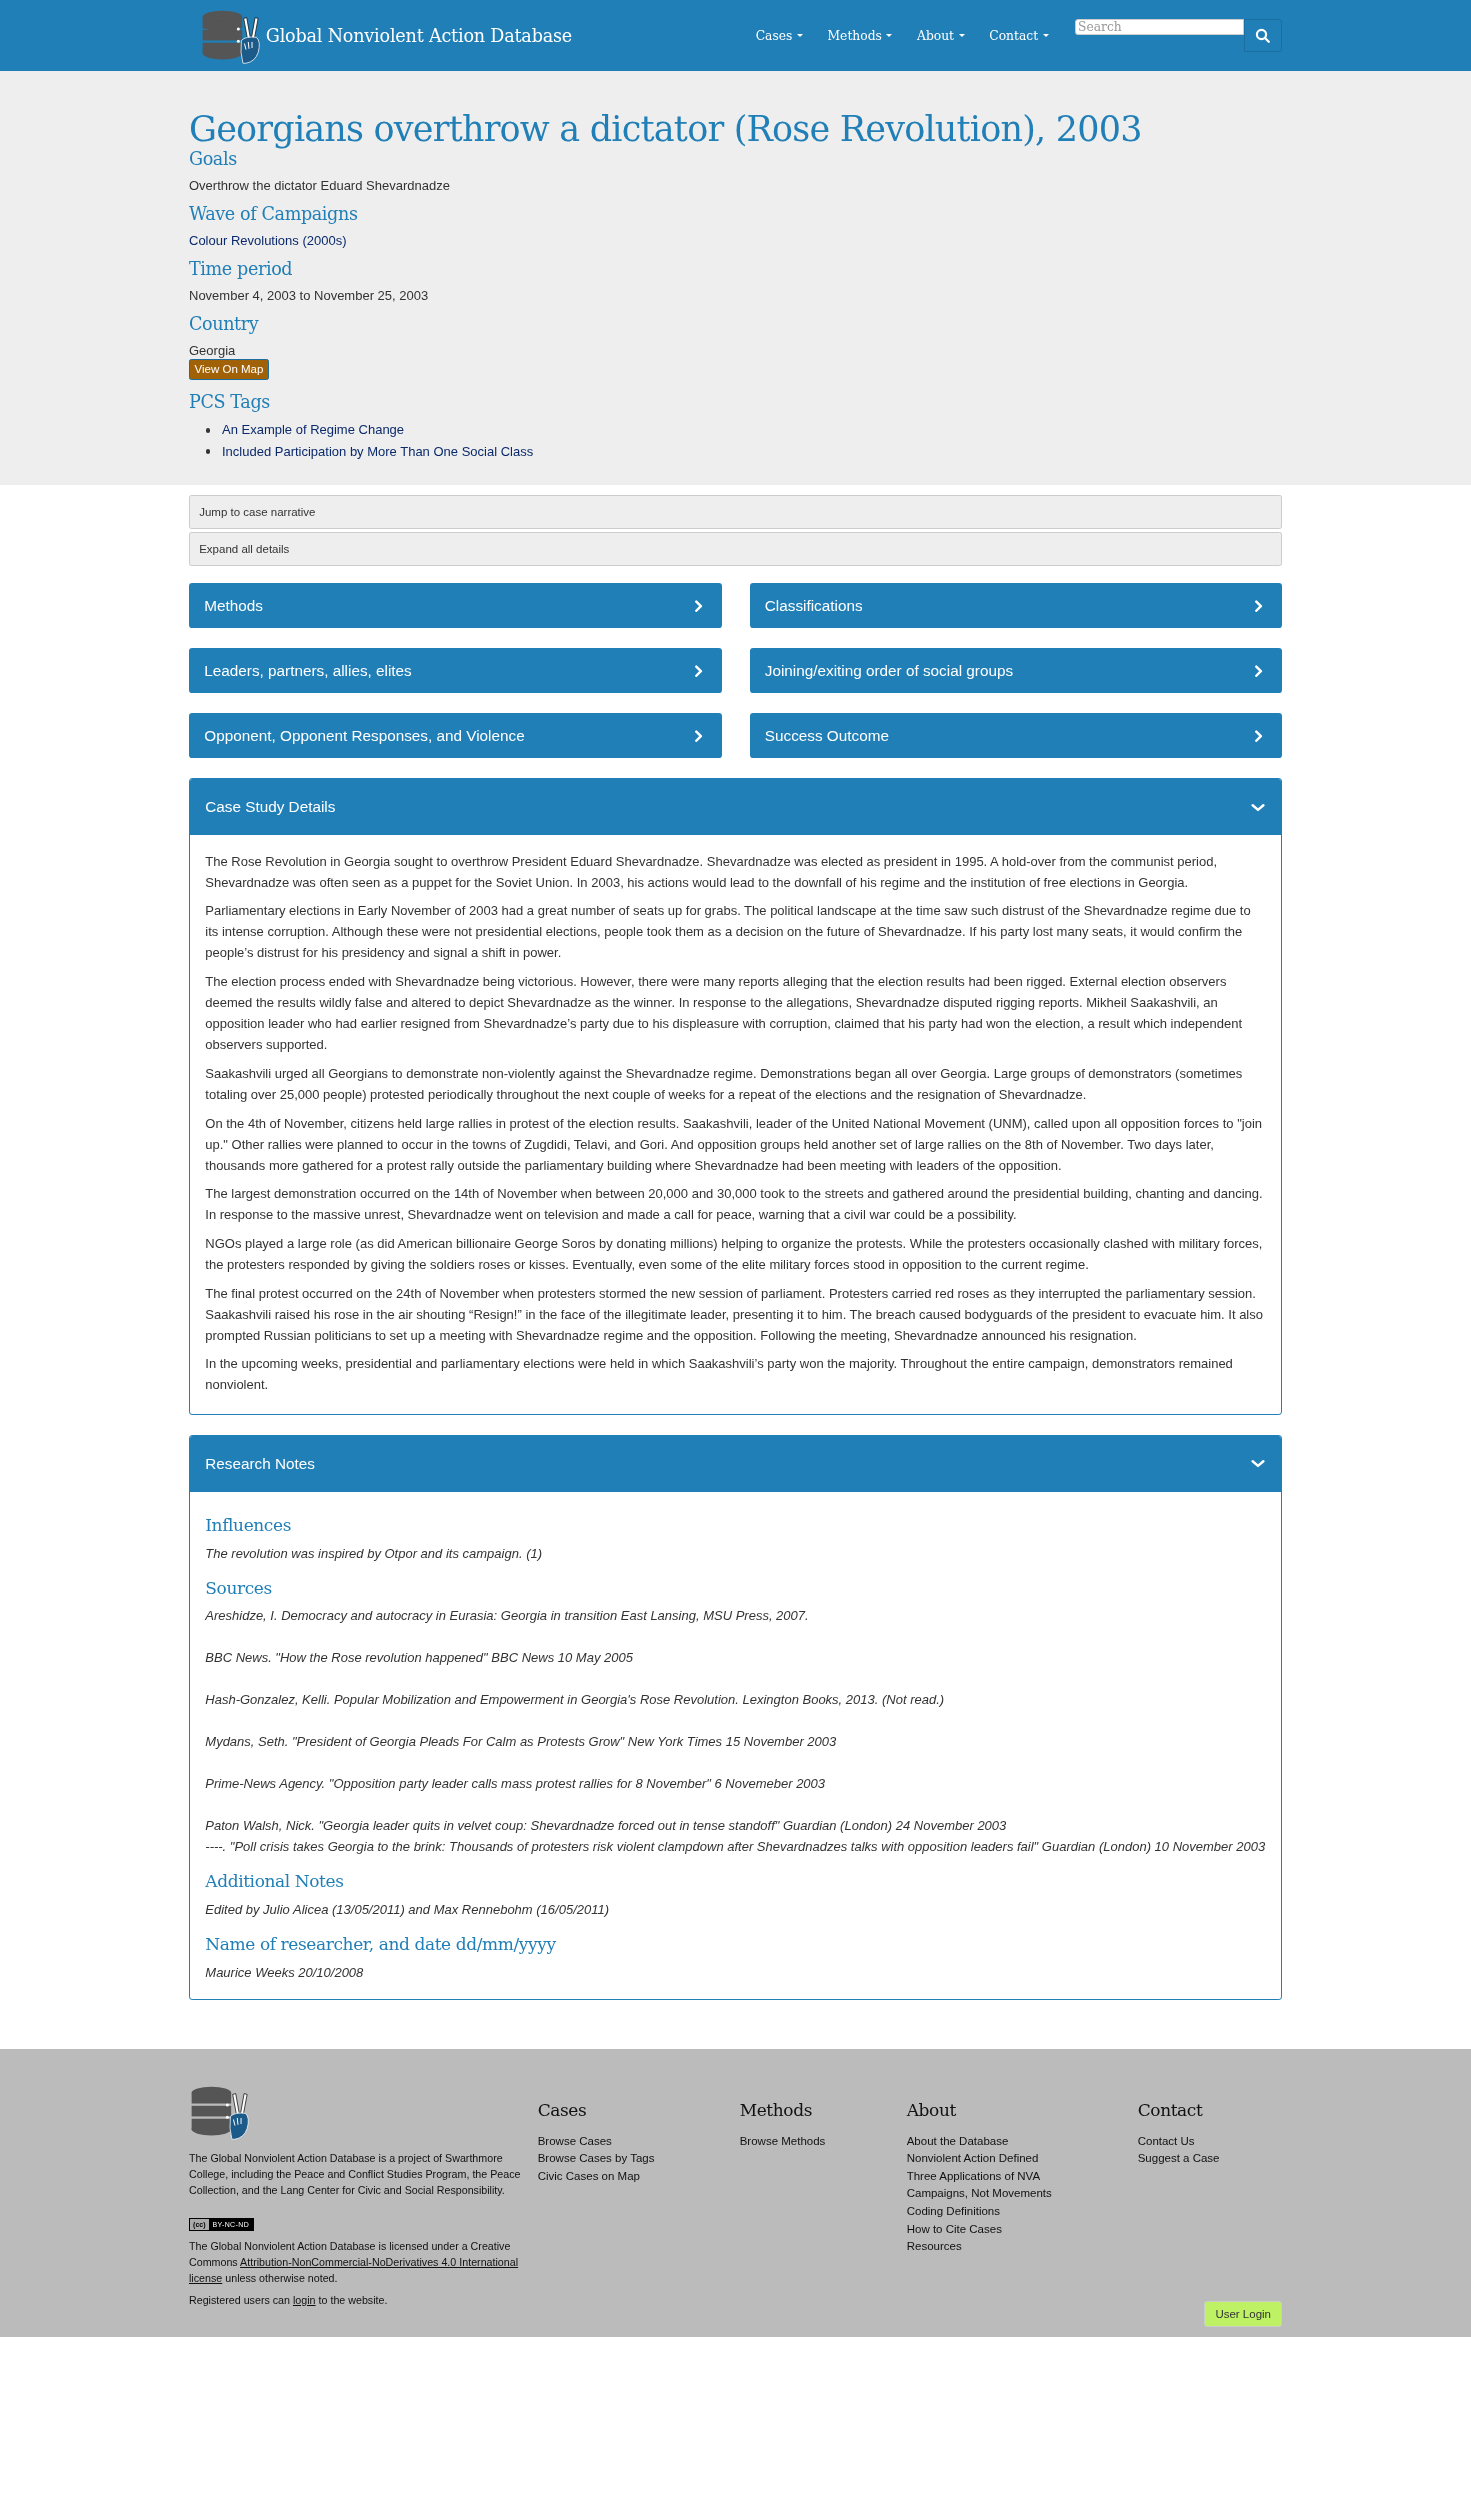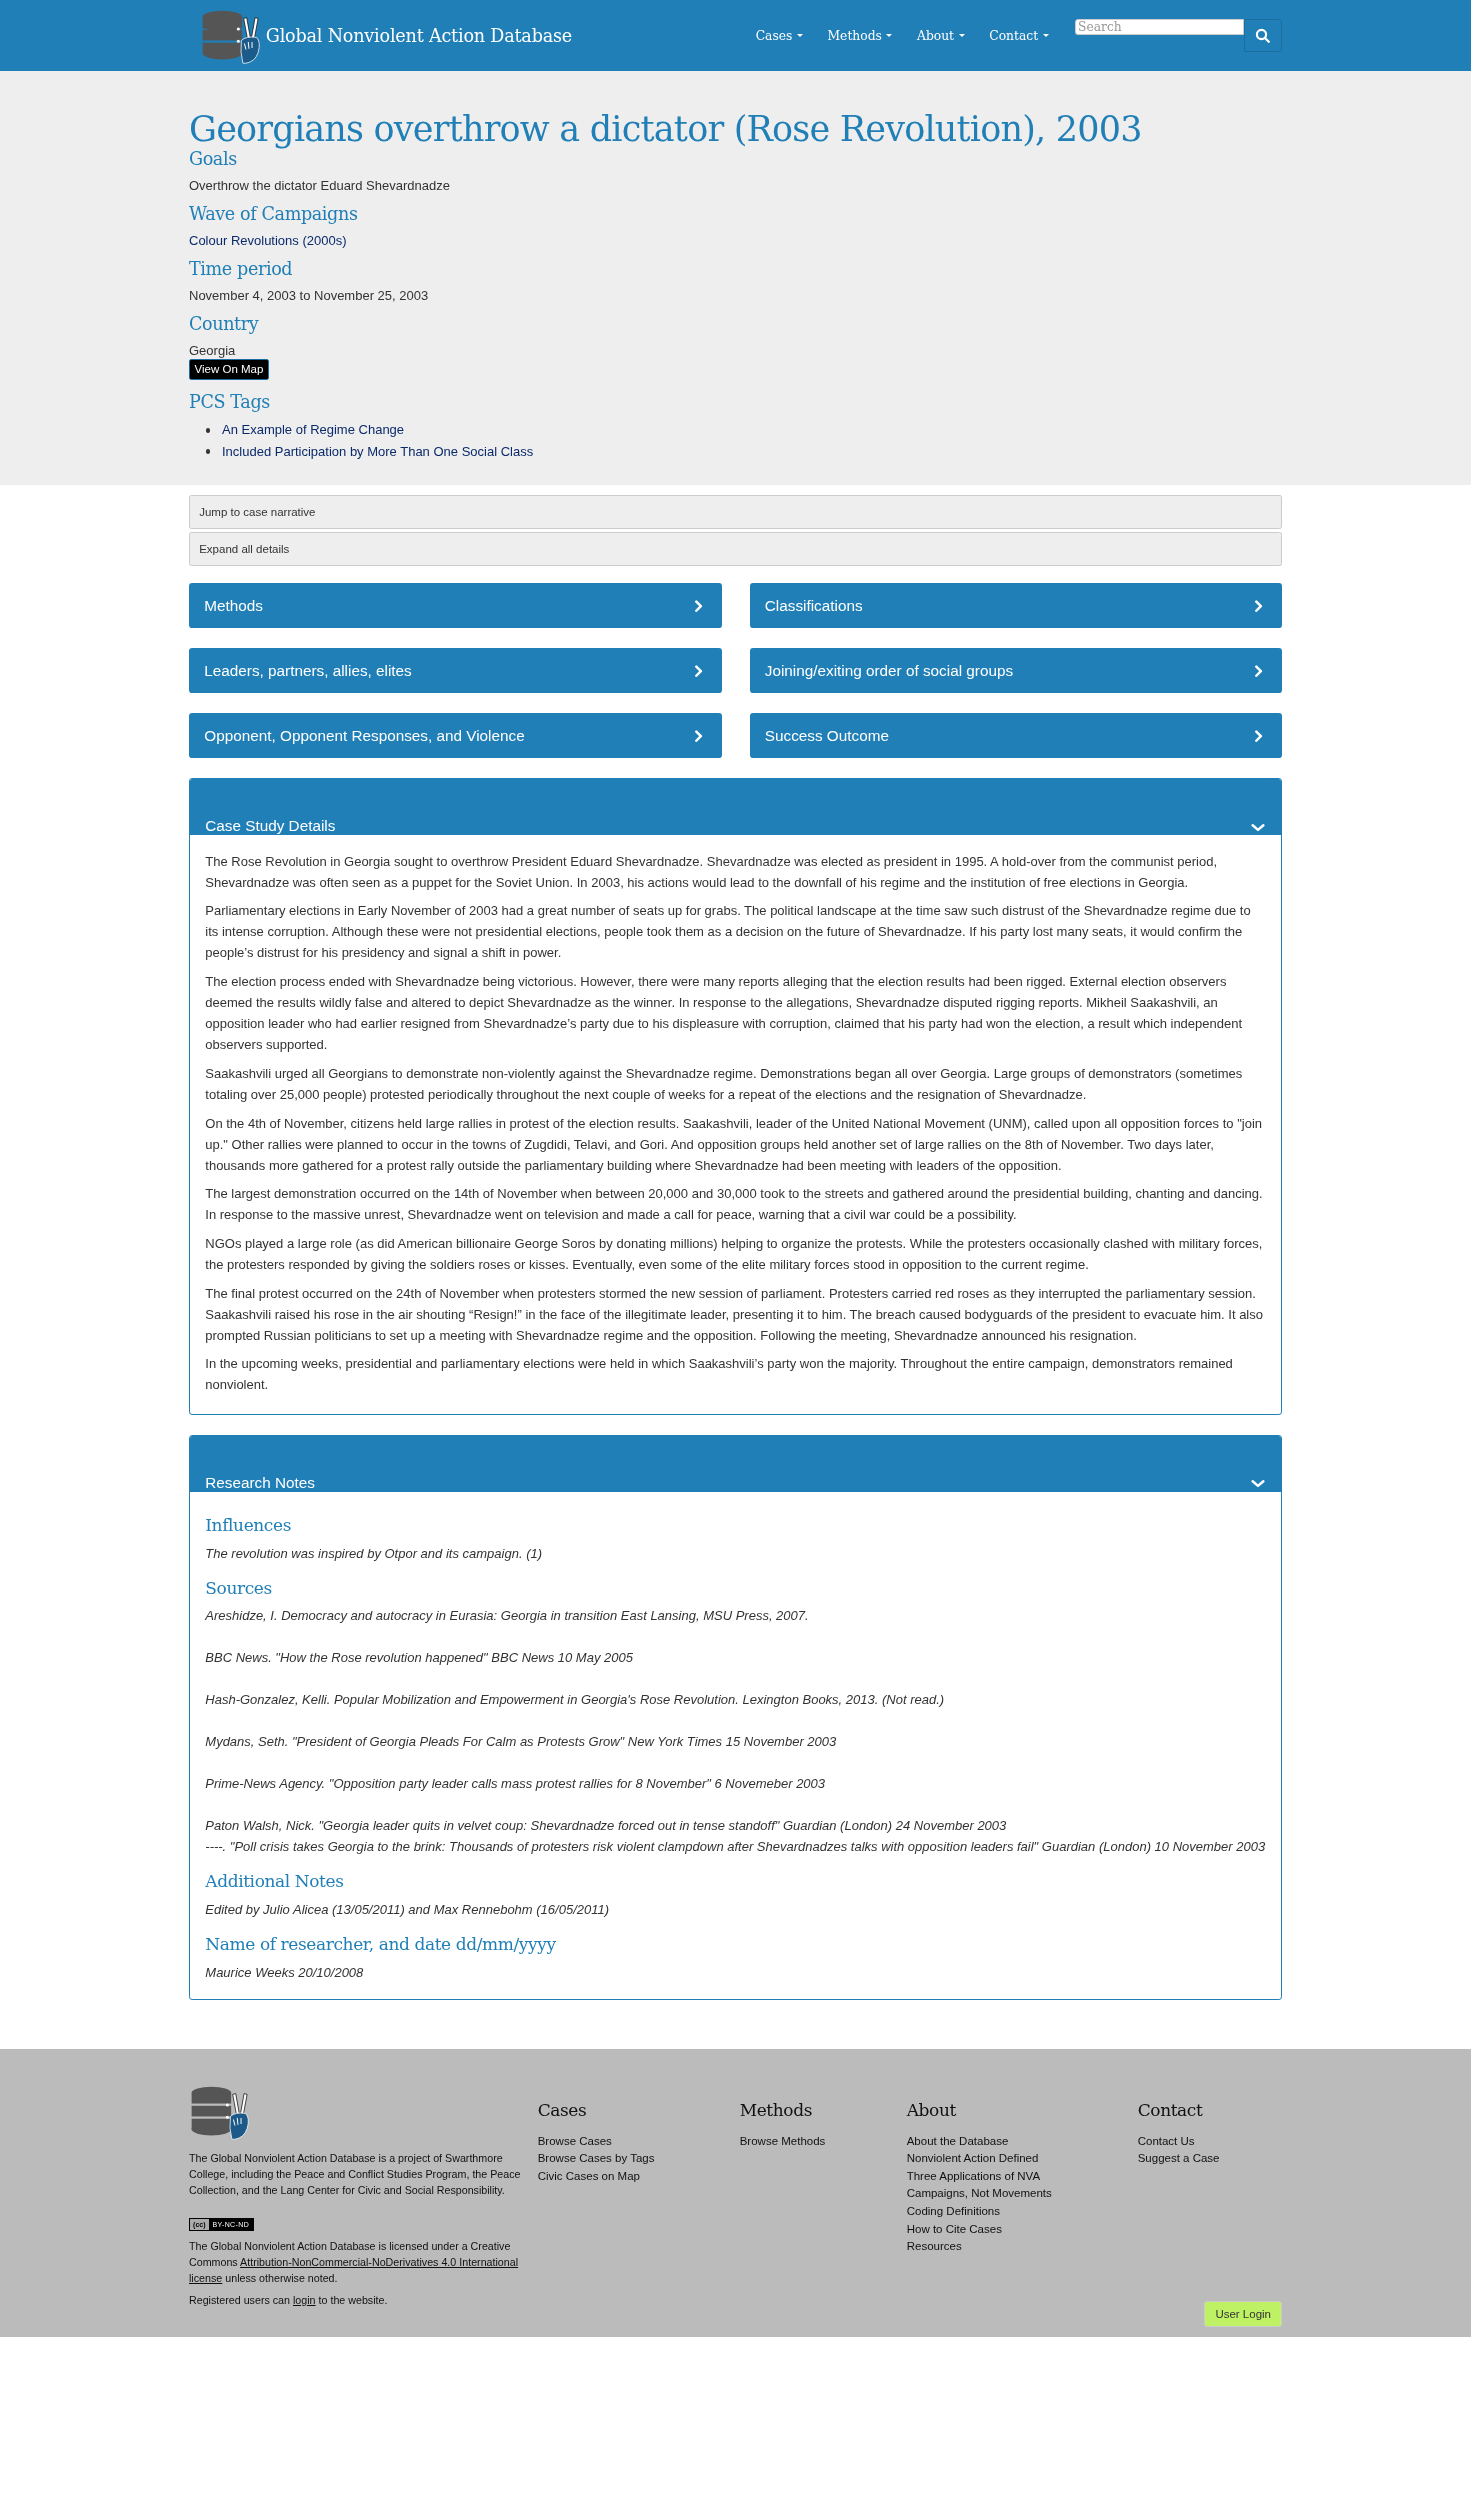"View On Map" .btn-map { background: #000000 -> #a16207 }
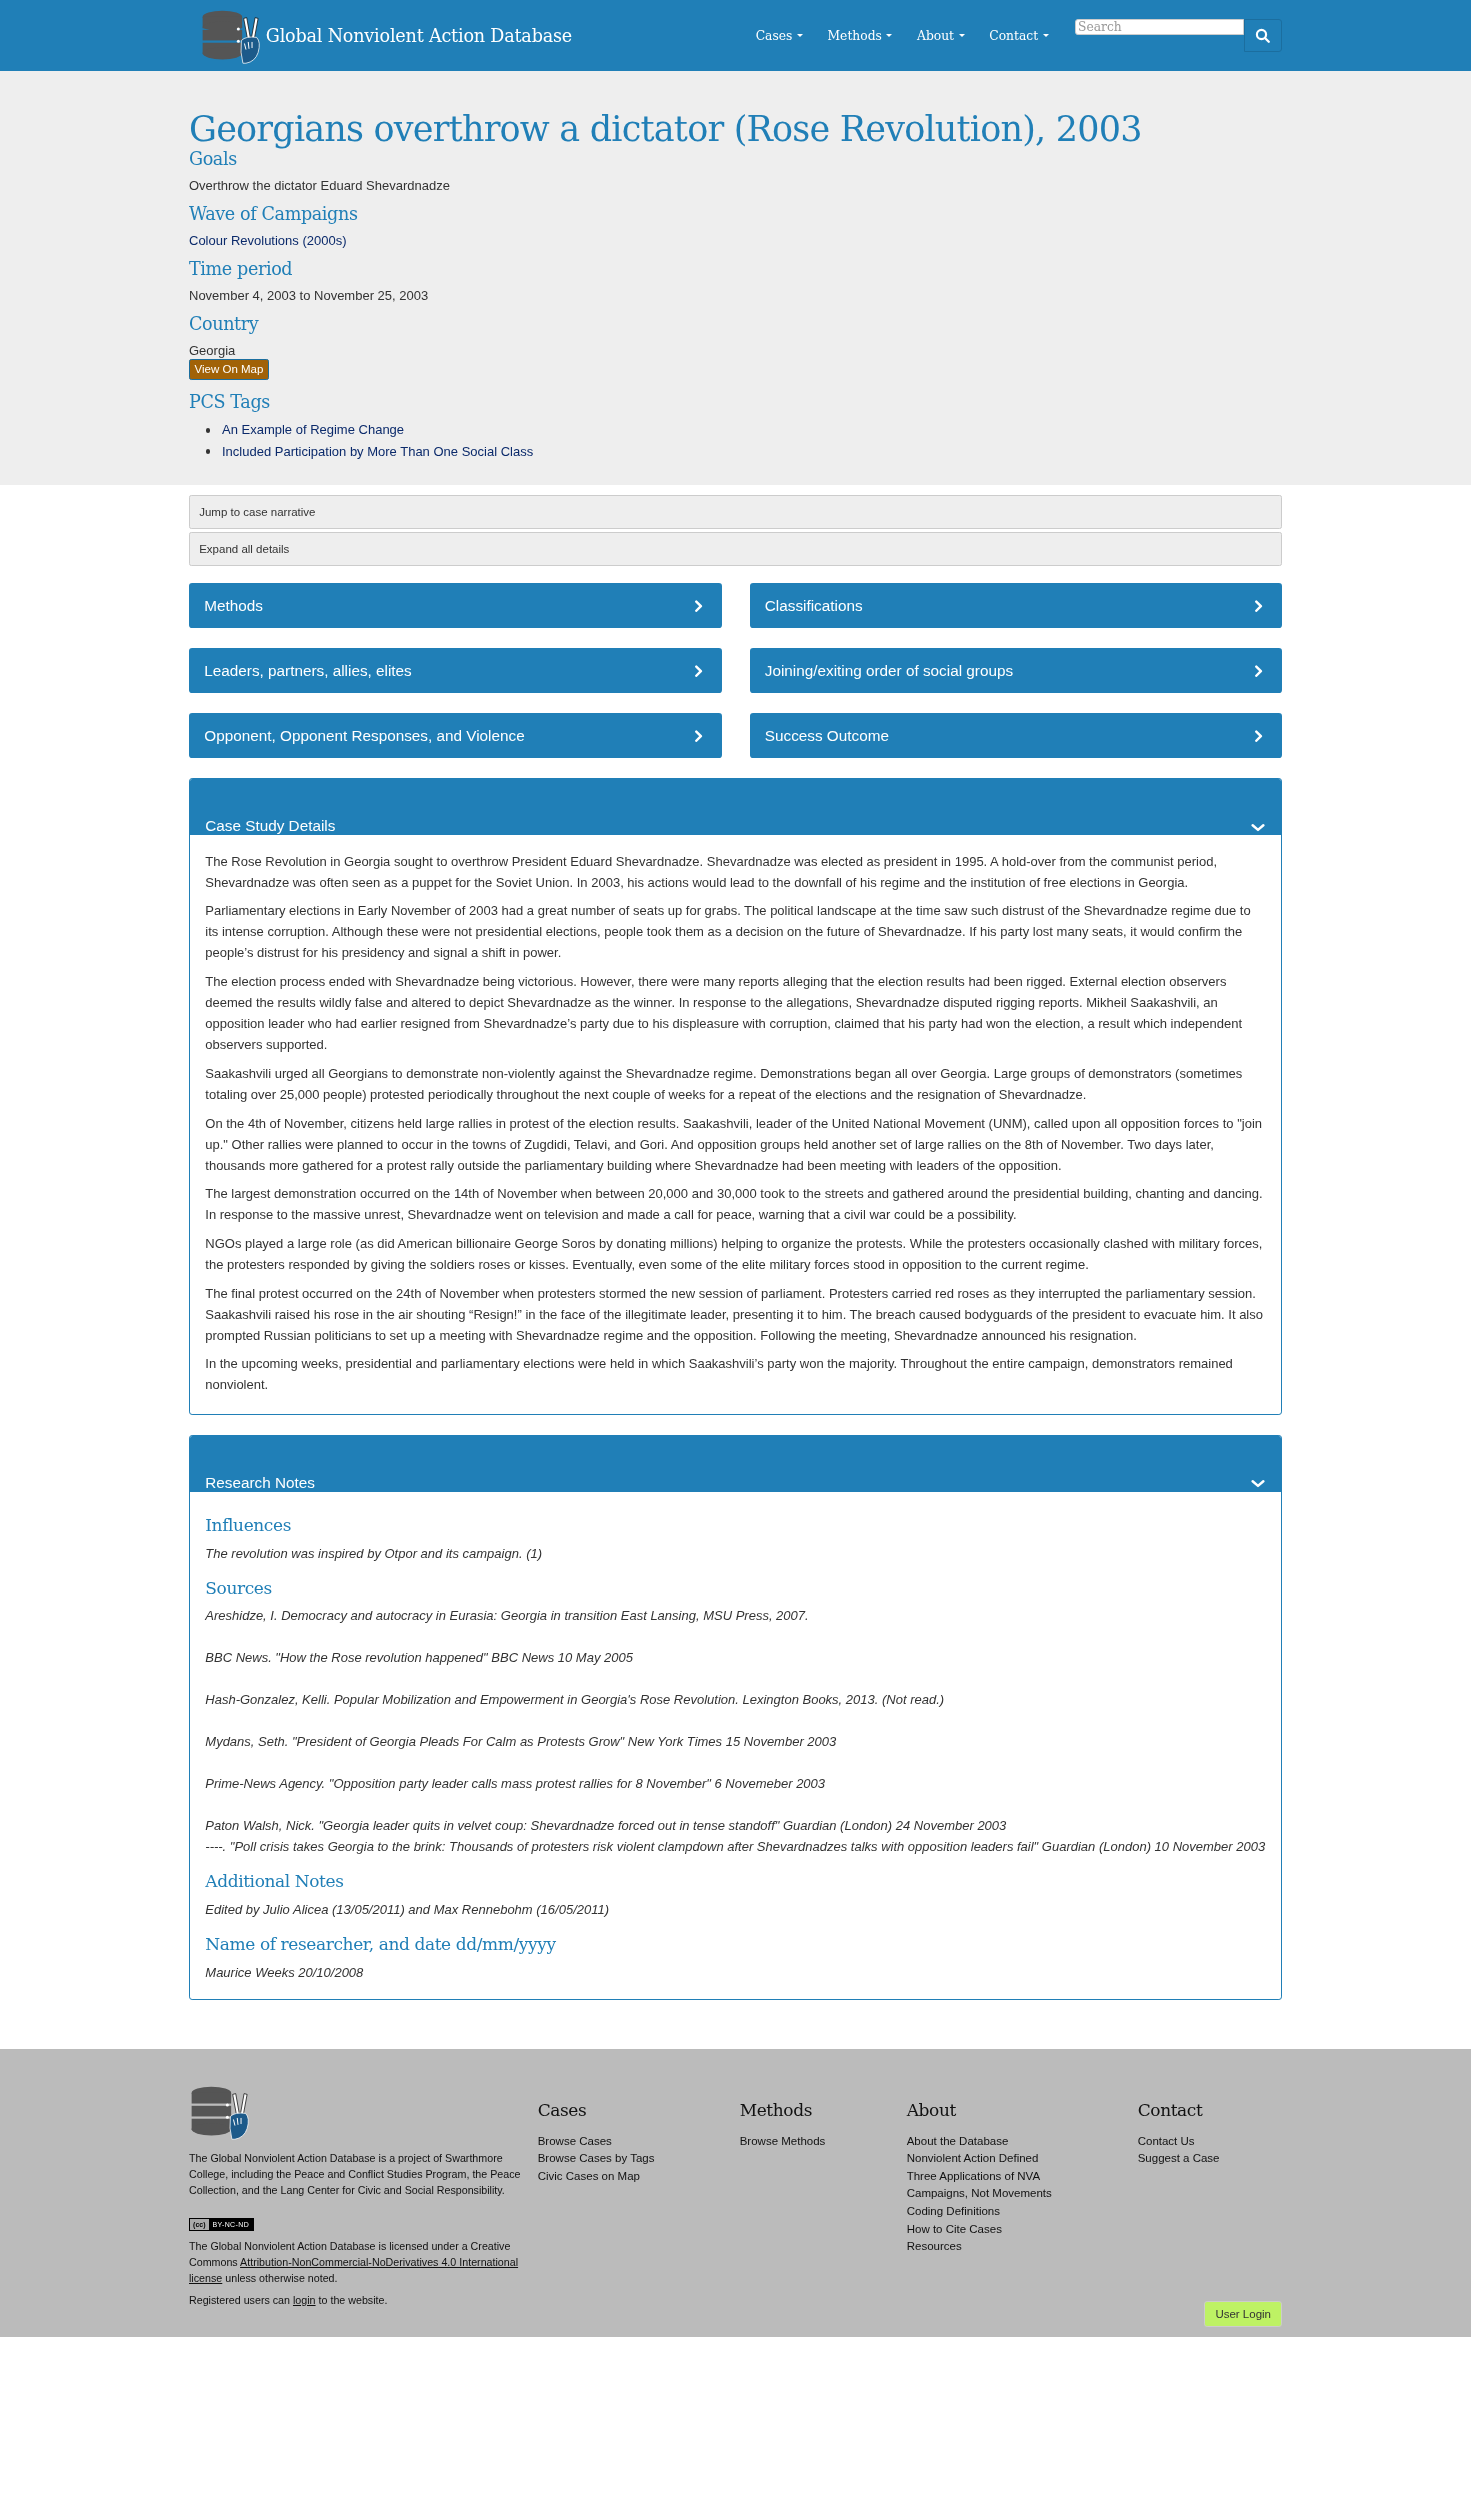"Case Study Details" .panel .panel-head { align-items: flex-end -> none }
